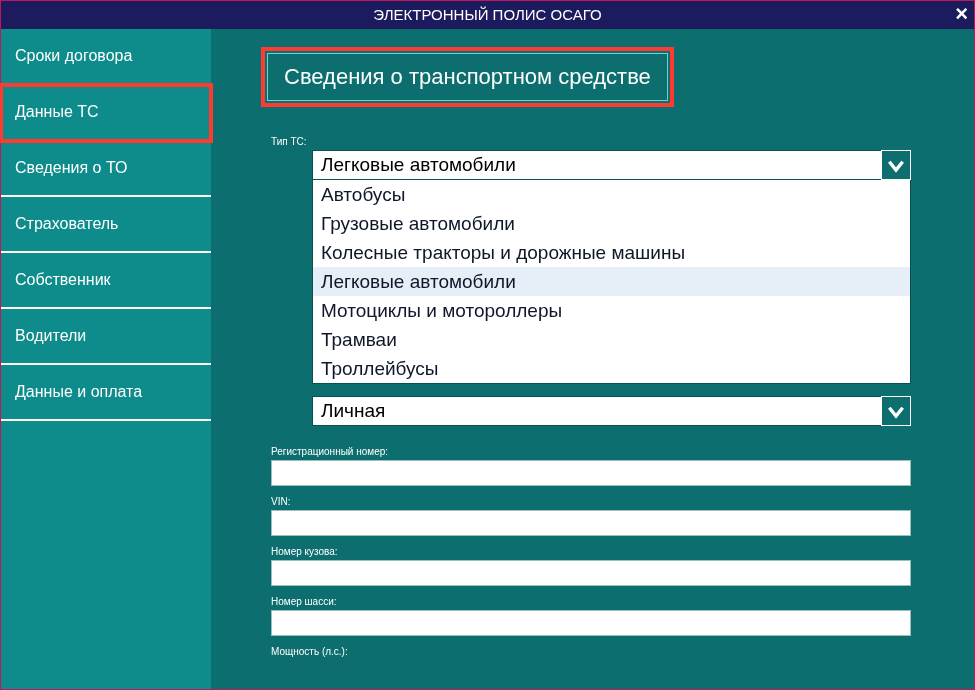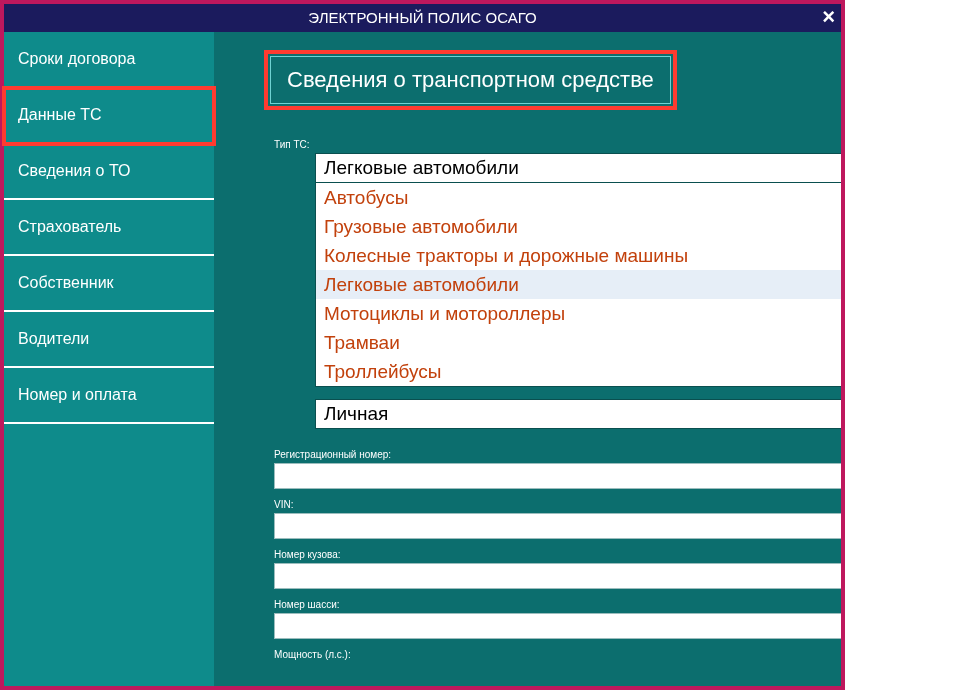"ЭЛЕКТРОННЫЙ ПОЛИС ОСАГО" .window { border: 4px solid #be185d -> 1px solid #be185d; width: 845px -> 975px }
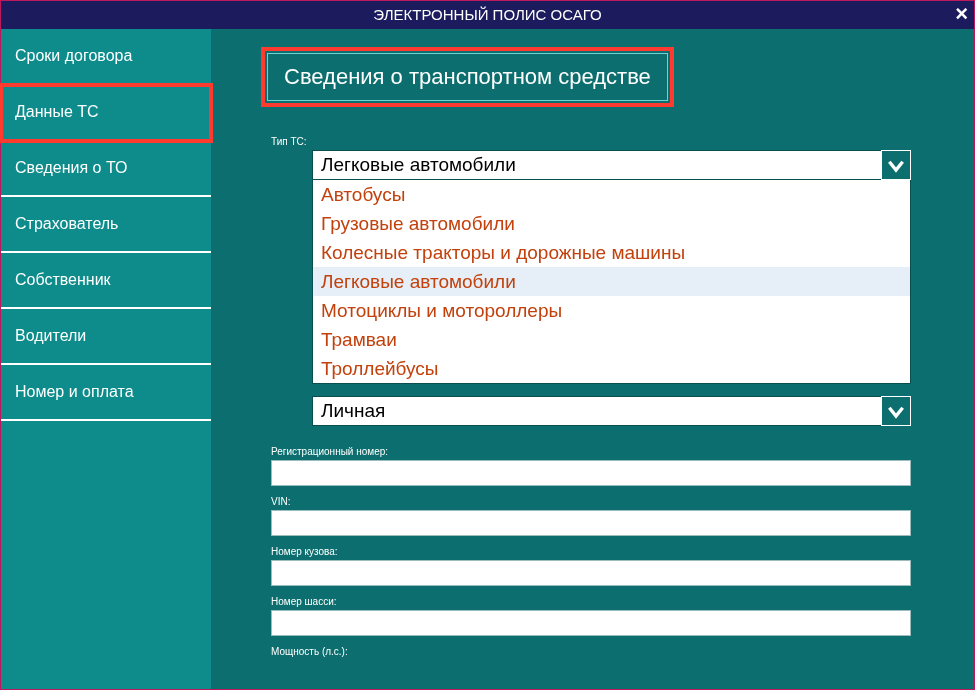"Автобусы" .dropdown-item { color: #c2410c -> #0f172a }
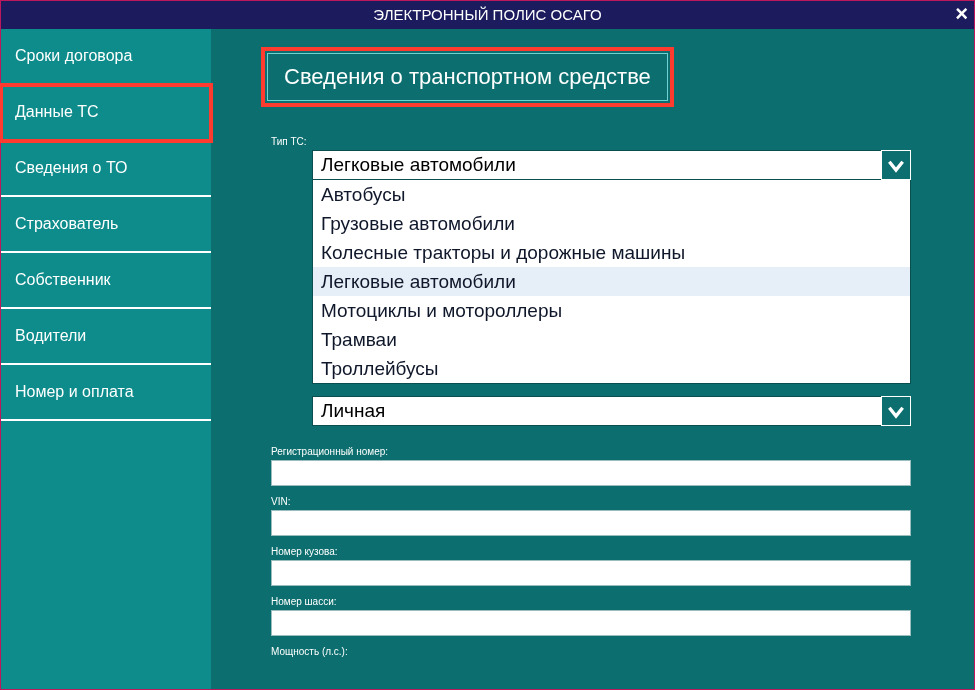"Номер и оплата" span { text: Номер -> Данные }
